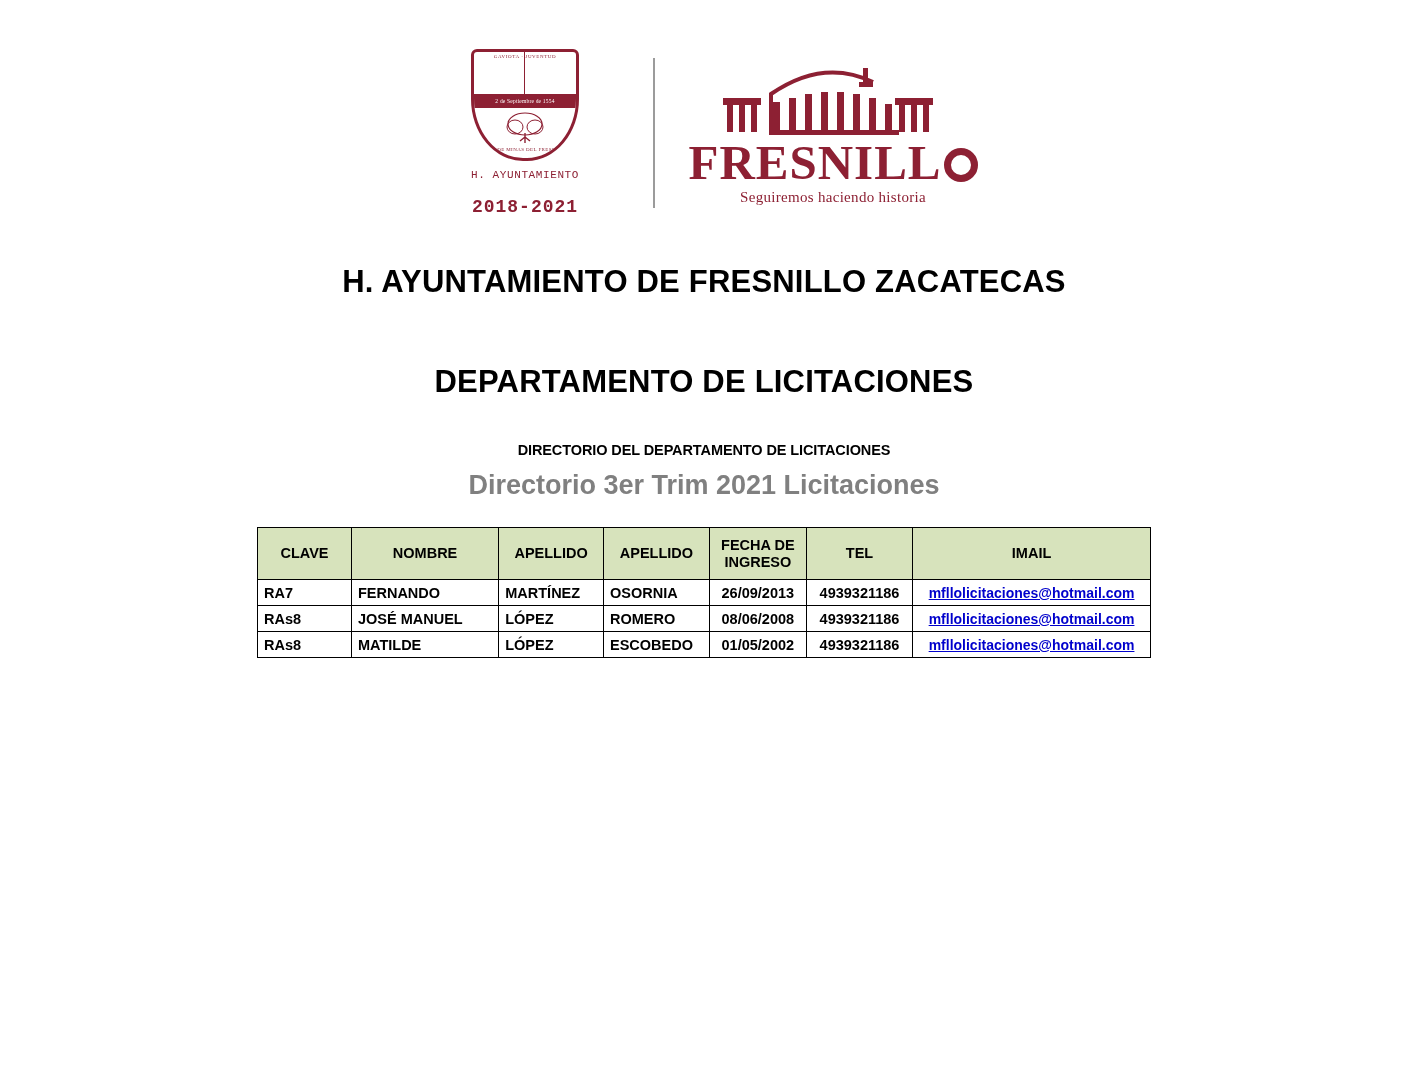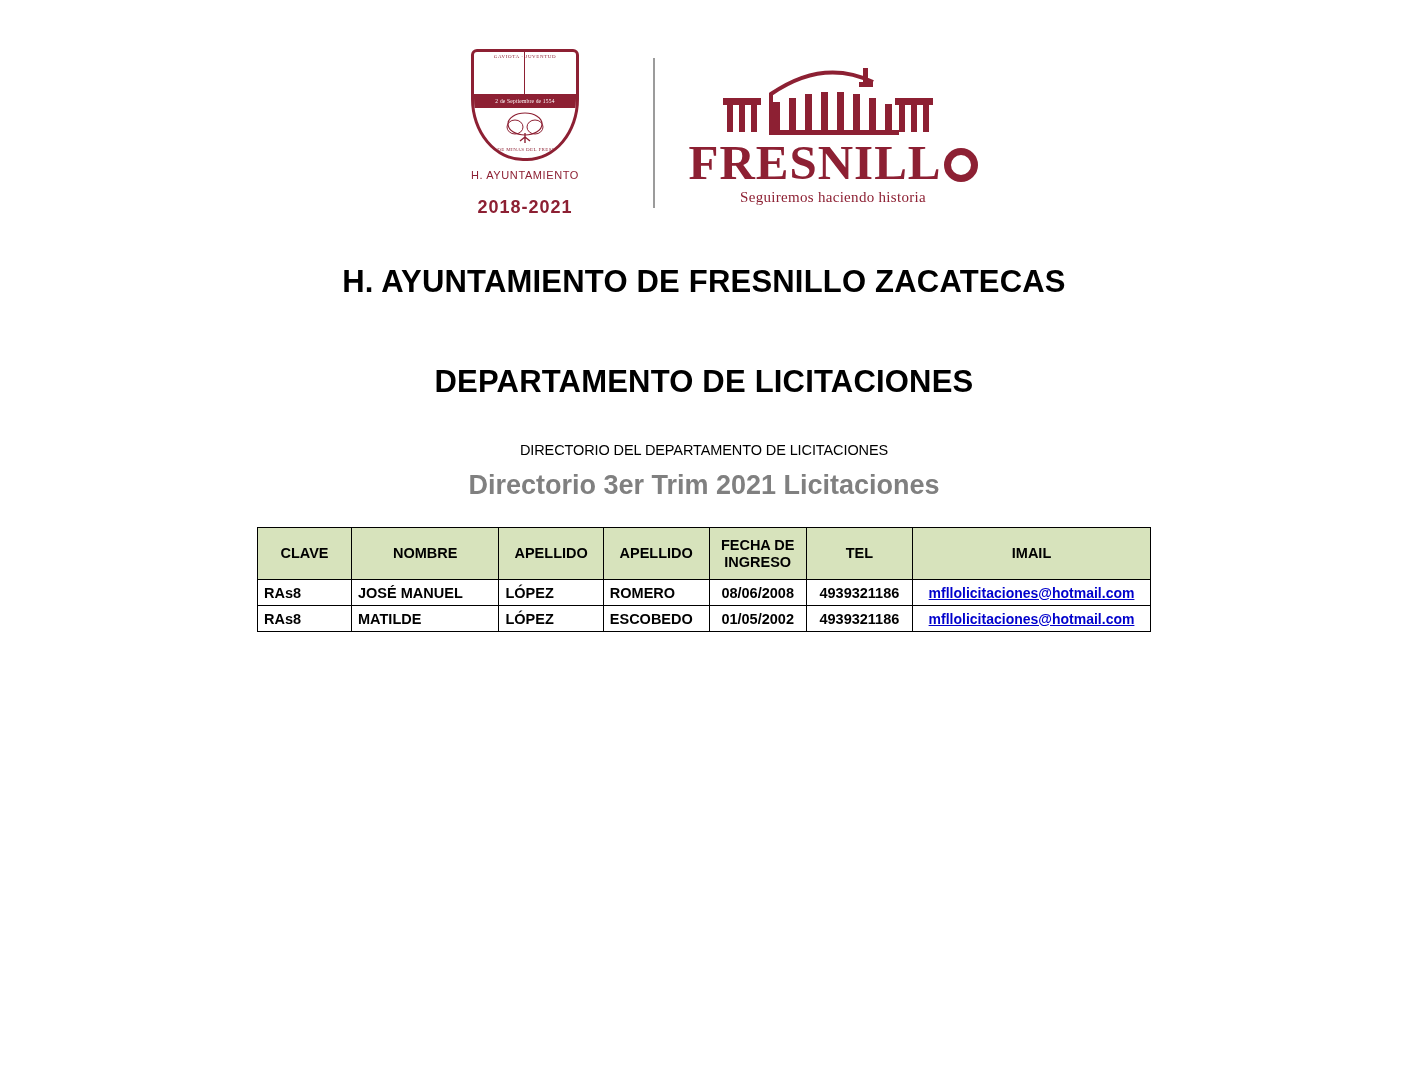"H. AYUNTAMIENTO" .crest-sub { font-family: Liberation Sans, sans-serif -> Liberation Mono, monospace }
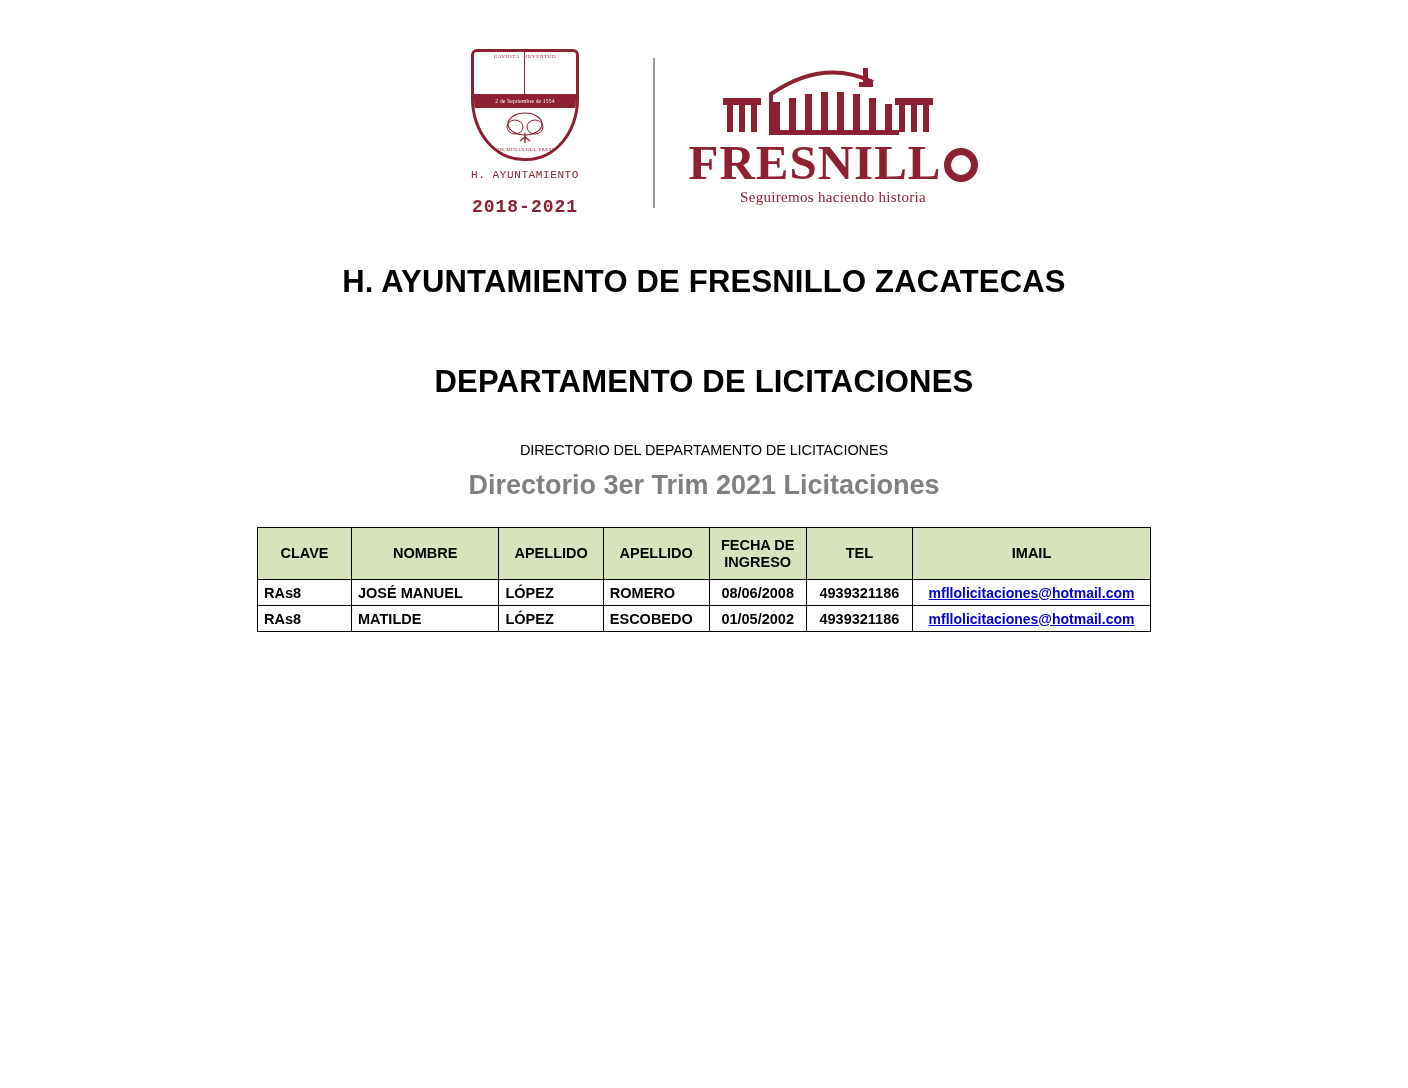"DIRECTORIO DEL DEPARTAMENTO DE" .title-3 { font-weight: normal -> bold }
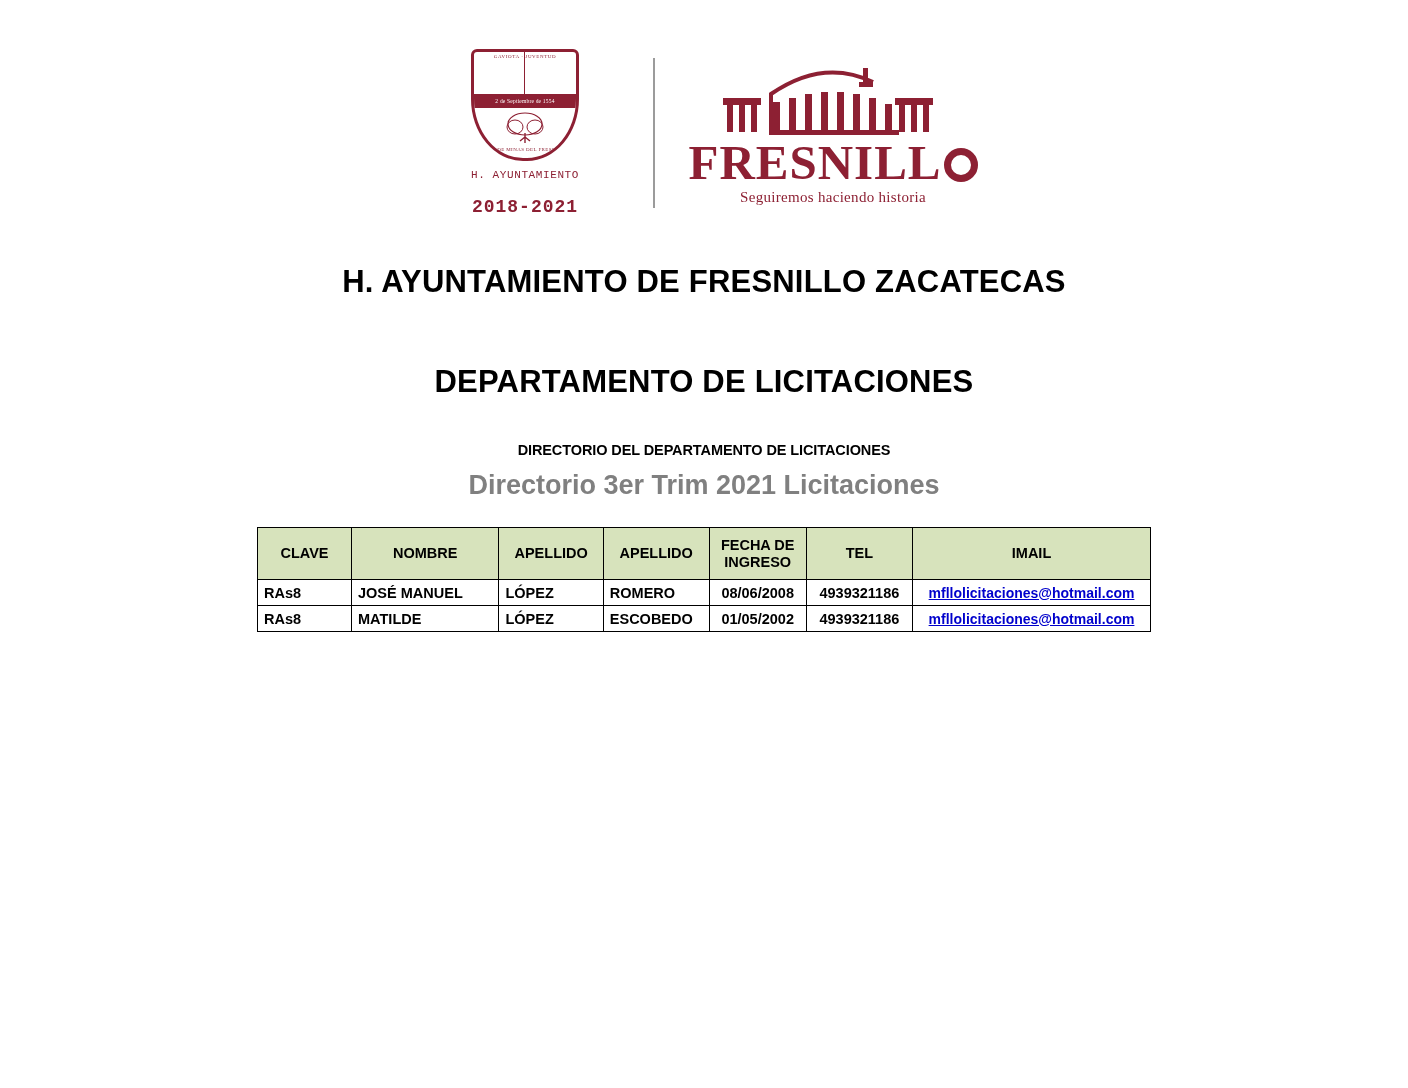"RA7" tr { html: none -> <tr> <td>RA7</td> <td>FERNANDO</td> <td>MARTÍNEZ</td> <td>OSORNIA</td> <td>26/09/2013</td> <td>4939321186</td> <td><a>mfllolicitaciones@hotmail.com</a></td> </tr> }
